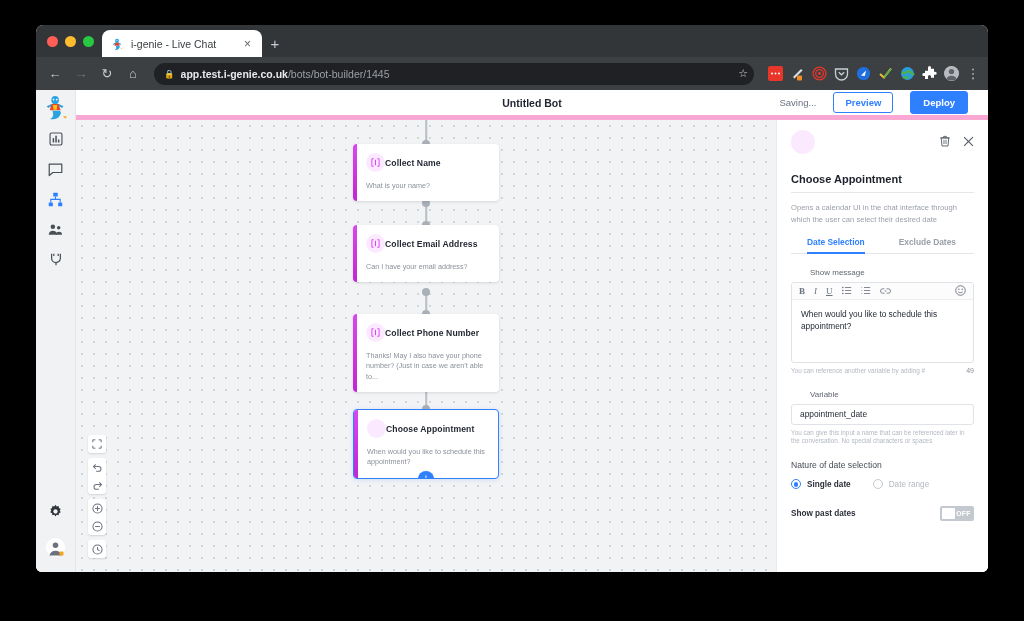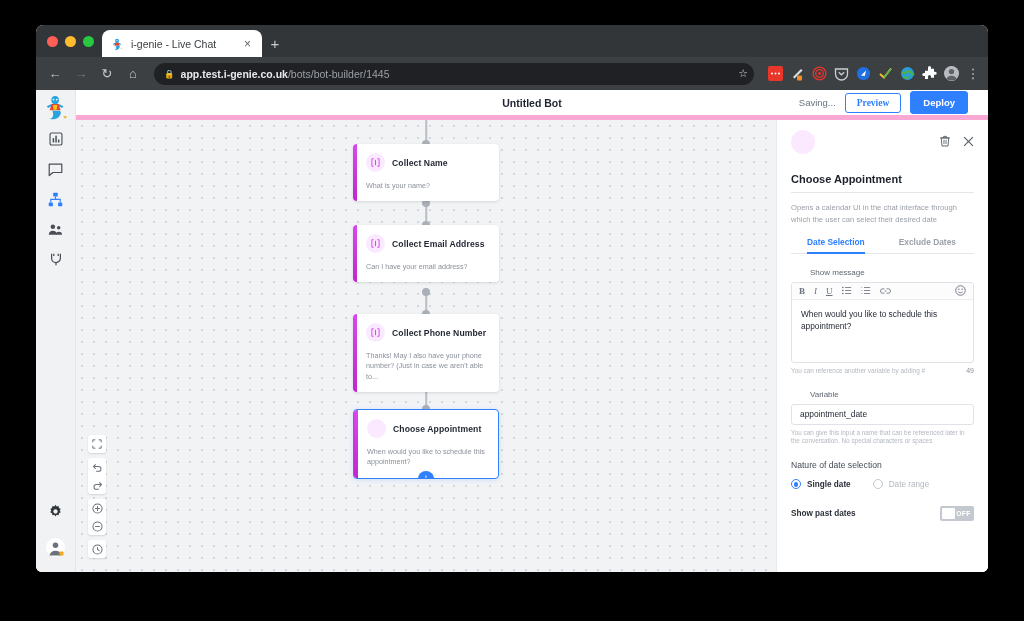"Saving..." .topbar-right { gap: 9px -> 17px }
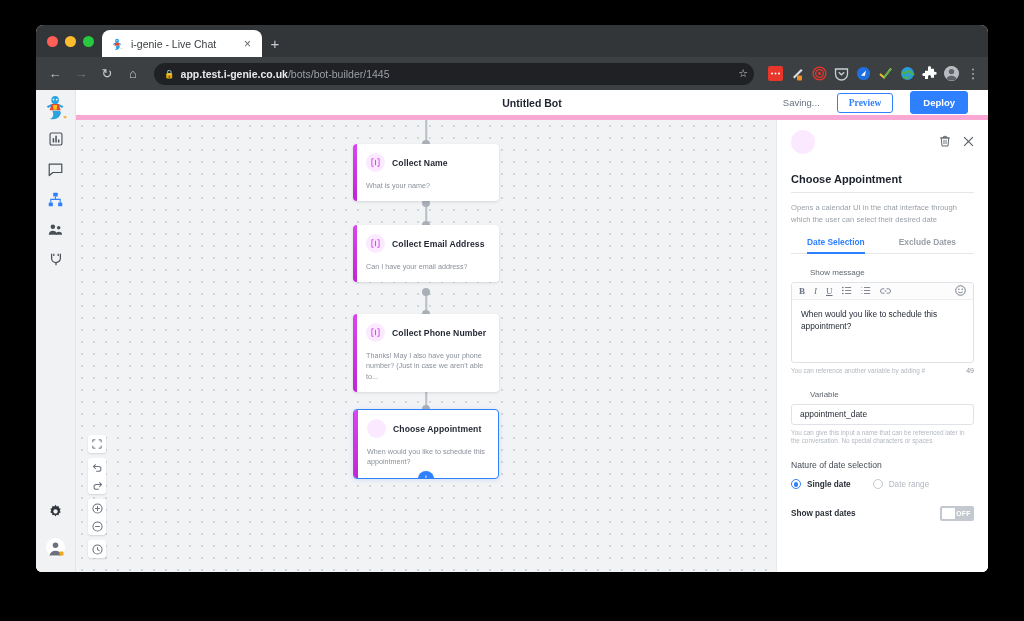"Preview" .btn-preview { font-family: Liberation Serif, serif -> none }
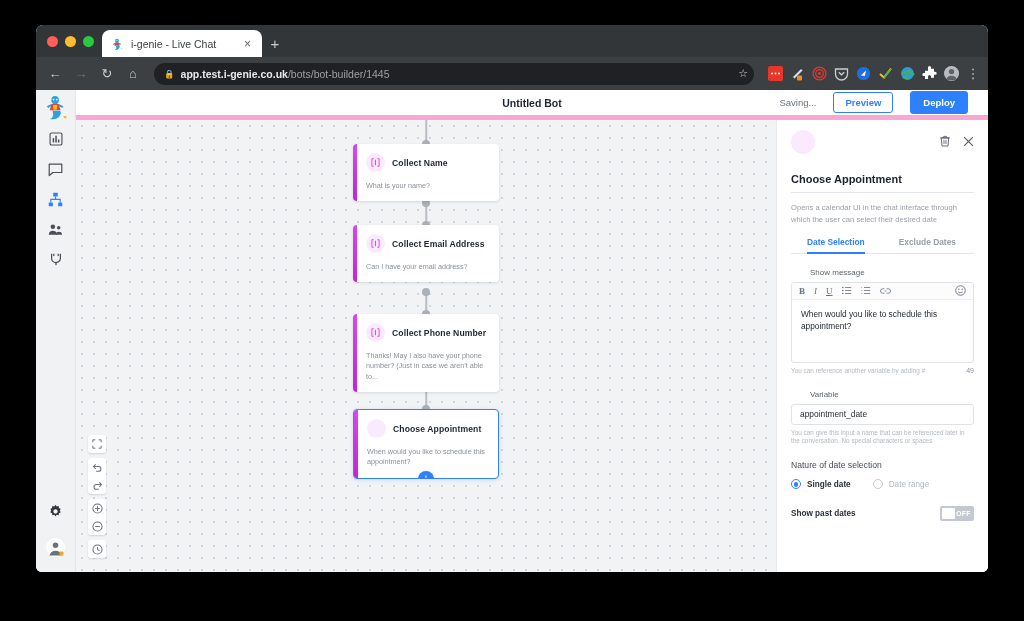"Collect Name" .node-head { gap: 7px -> none }
